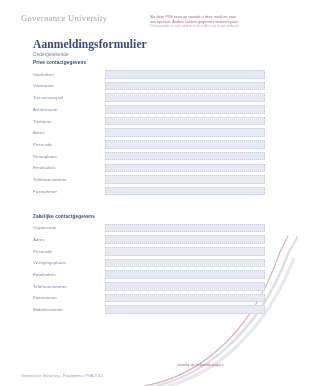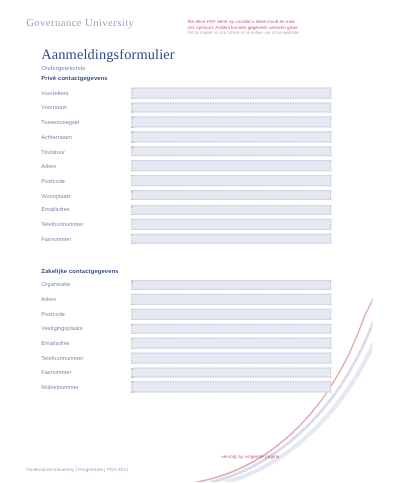"Governance University" .page { padding-left: 12px -> none }
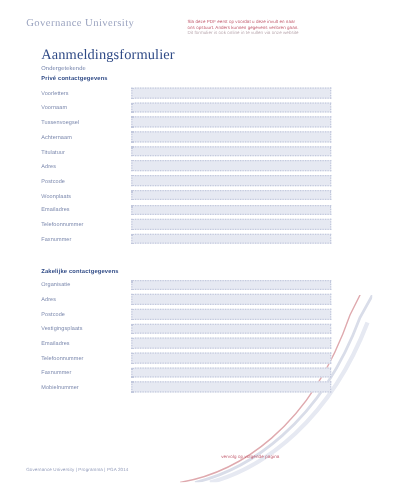"Aanmeldingsformulier" .doc-title { font-weight: normal -> bold }
